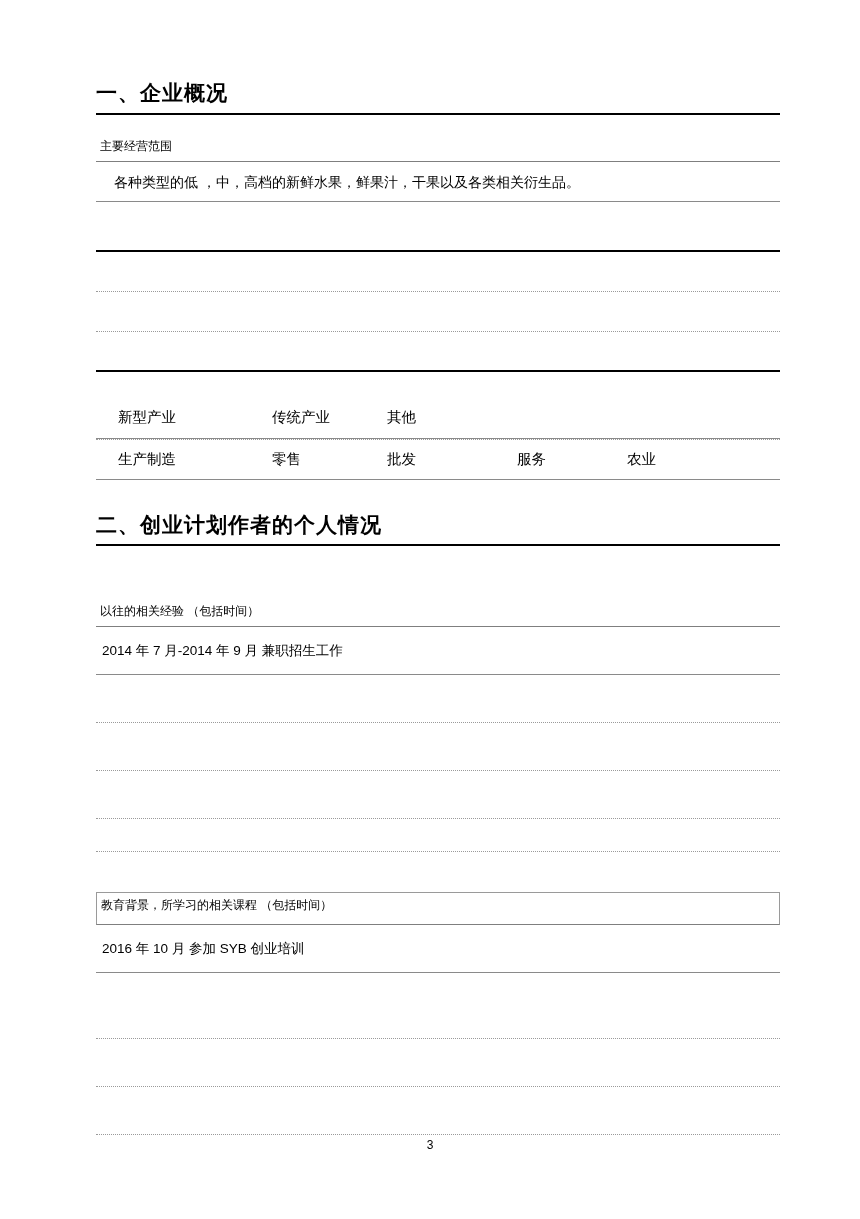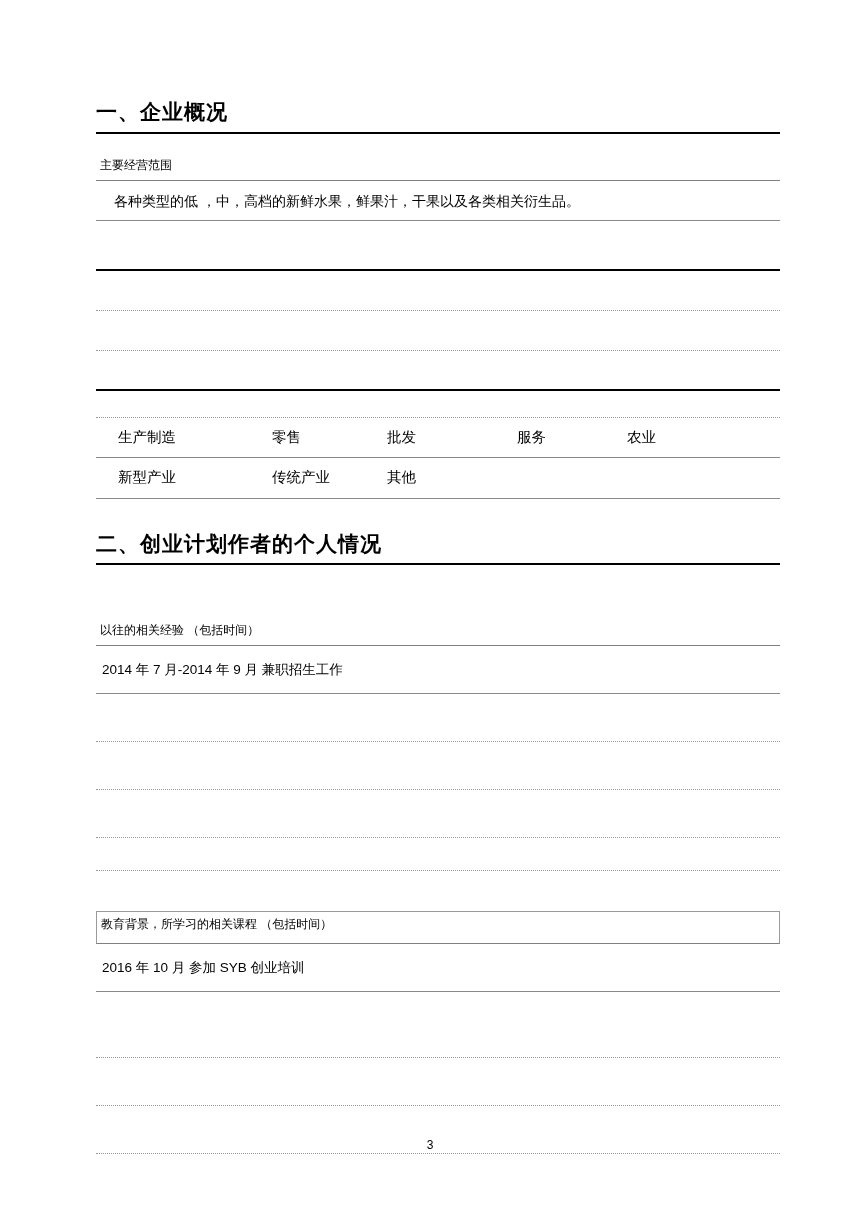"一、企业概况" .content { top: 96px -> 77px }
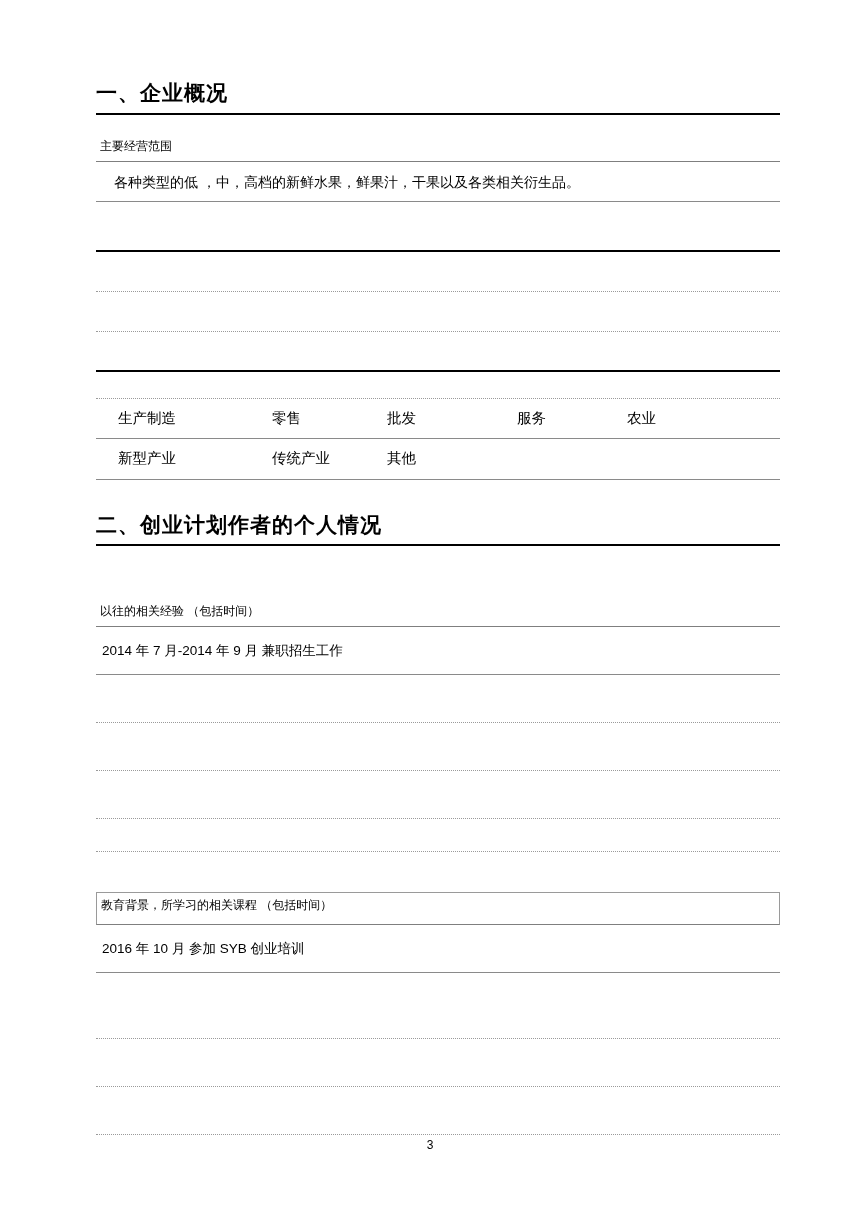"生产制造" div.industry-row { order: before "新型产业" -> after "新型产业" }
